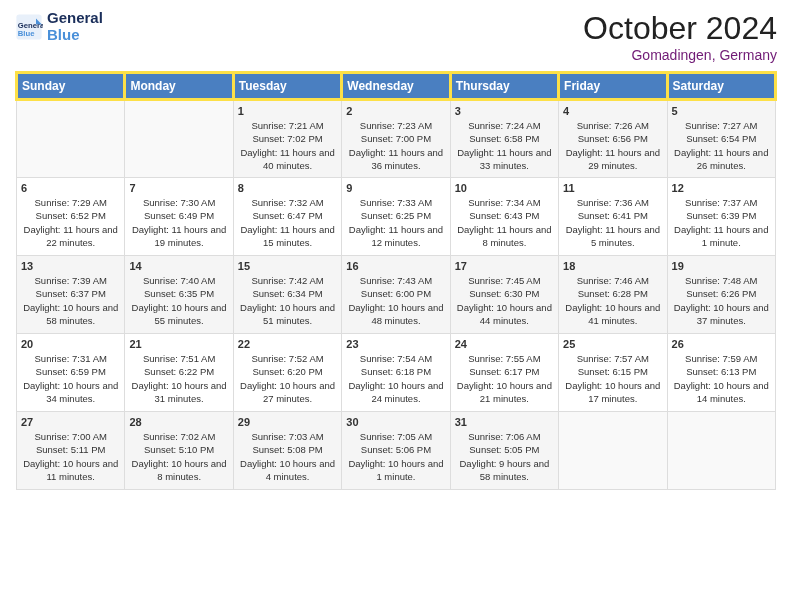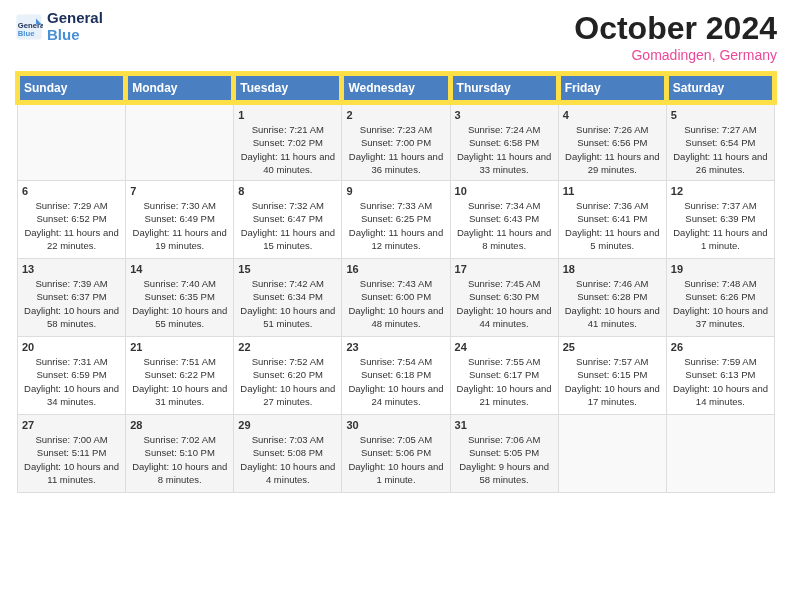"October 2024" .month-title { font-weight: bold -> normal }
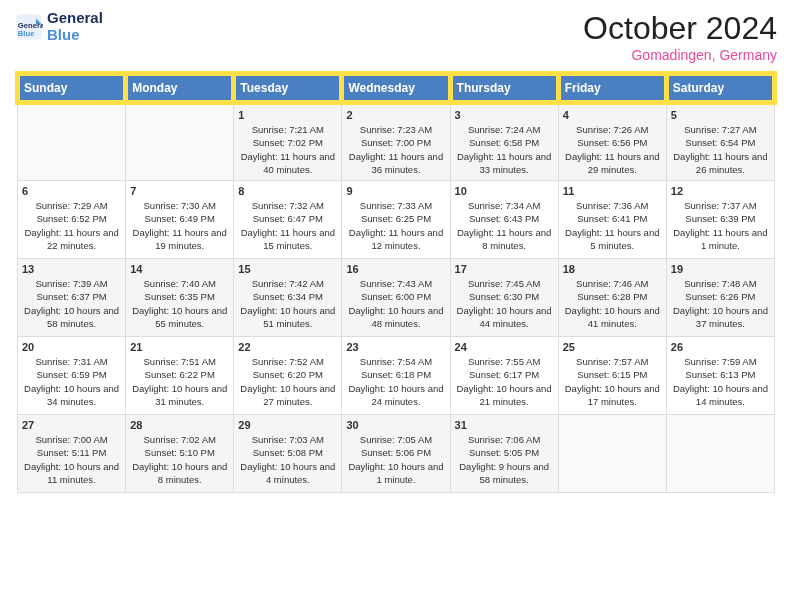"Gomadingen, Germany" .location { color: #ec4899 -> #701a75 }
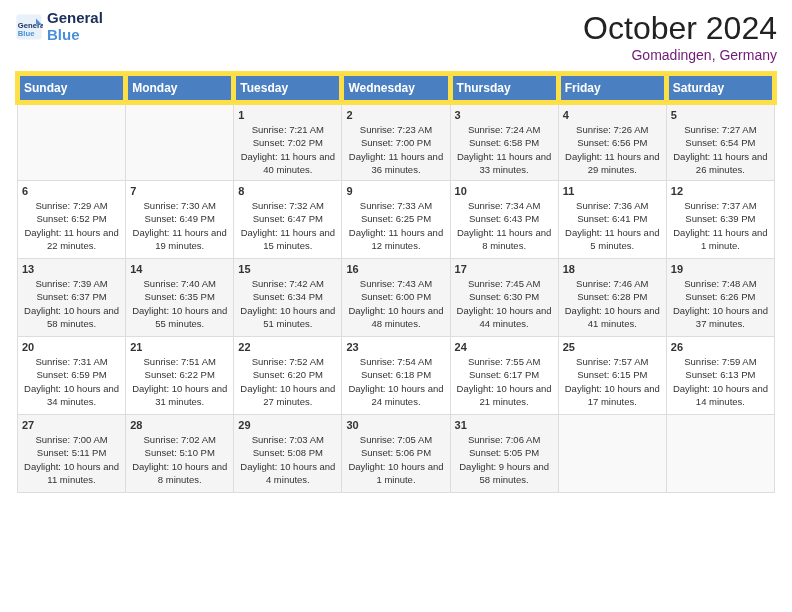"Sunday" thead th { border: 5px solid #fde047 -> 3px solid #fde047 }
